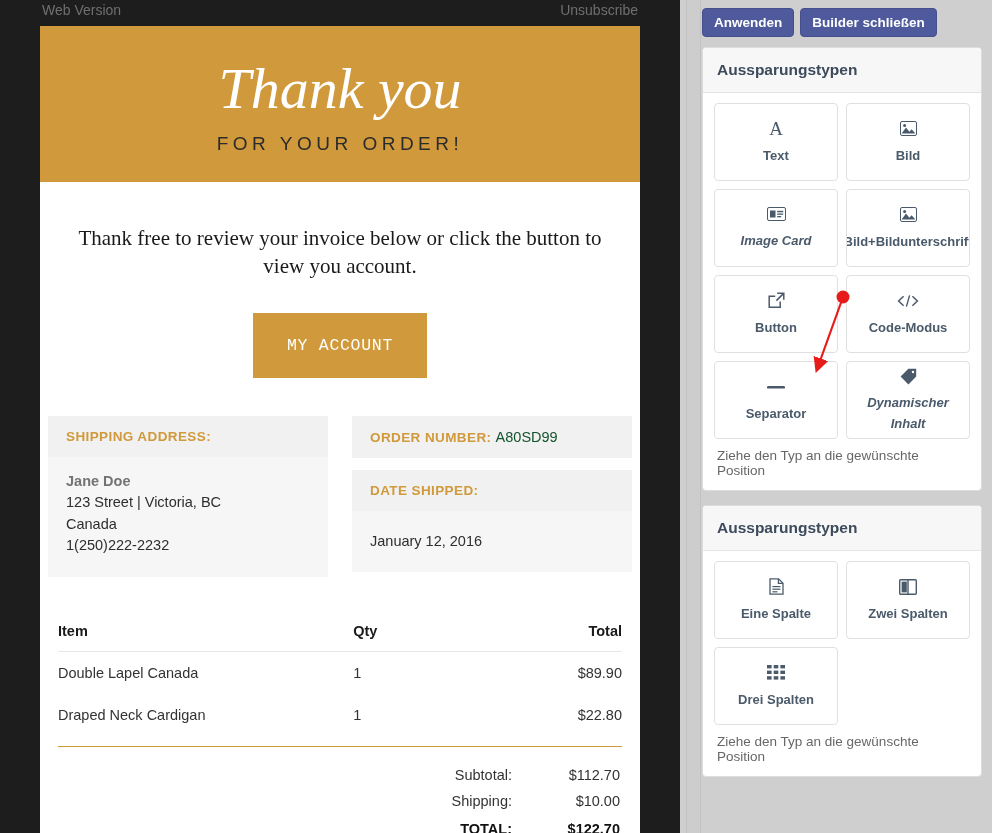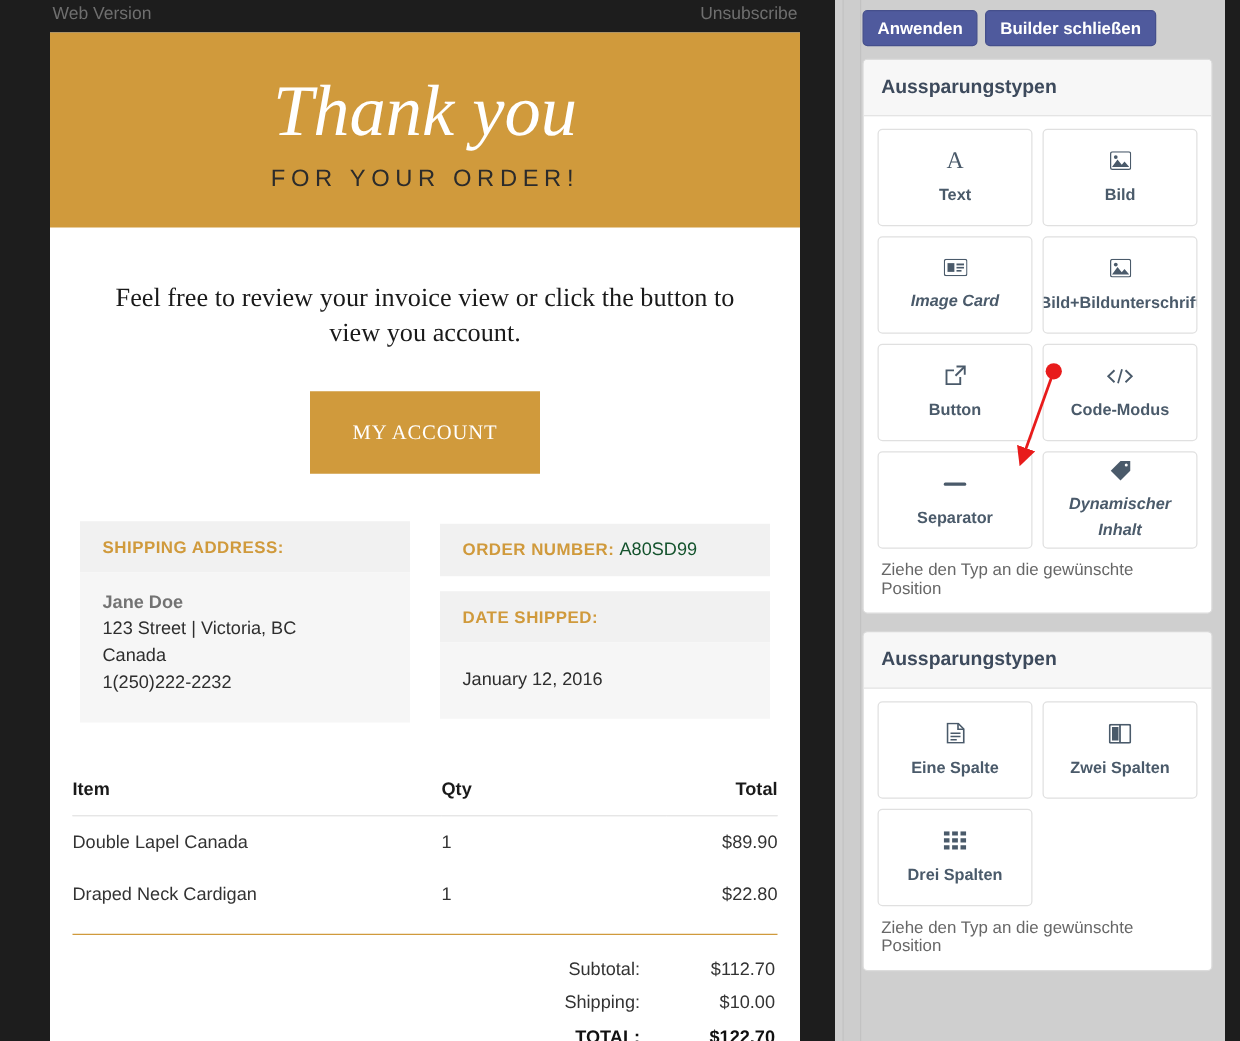"Anwenden" #sidebar { right: 12px -> 0 }
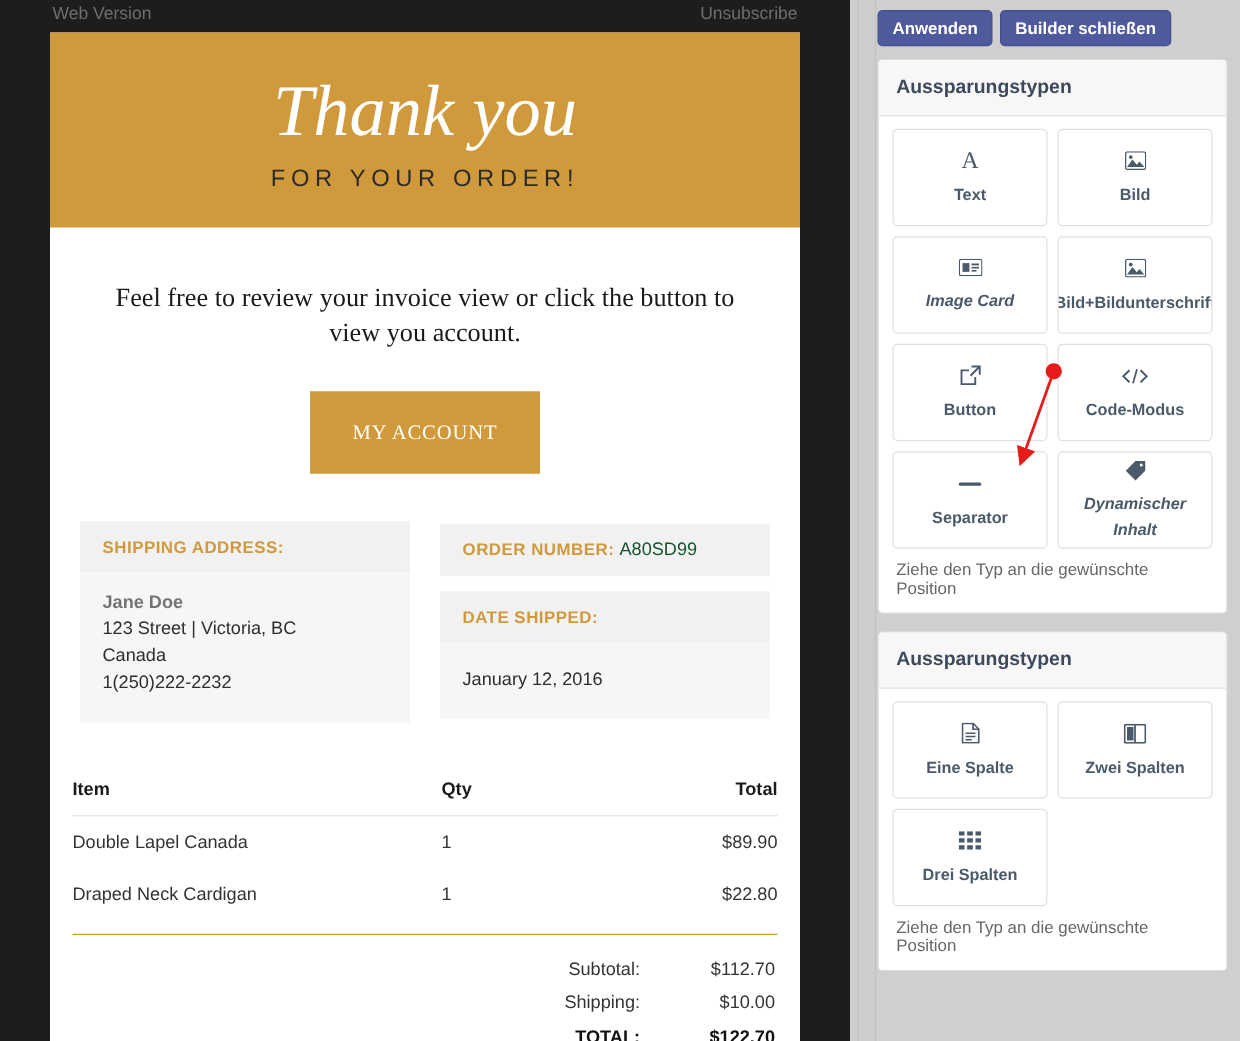"Feel free to review your" div.intro { text: Feel free to review your invoice view -> Thank free to review your invoice below }
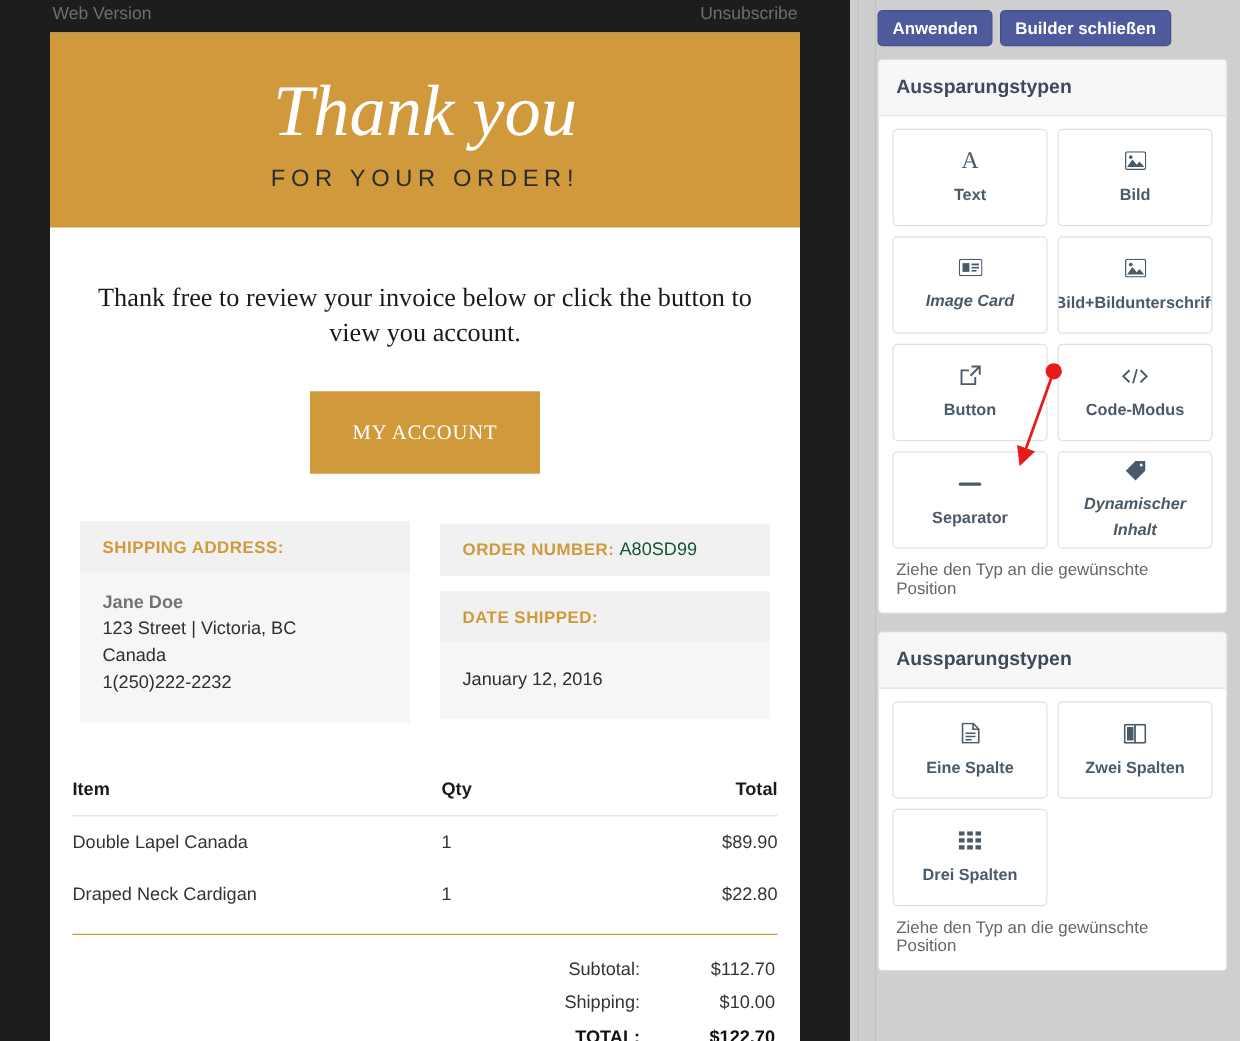"MY ACCOUNT" .cta-button { font-family: Liberation Serif, serif -> Liberation Mono, monospace }
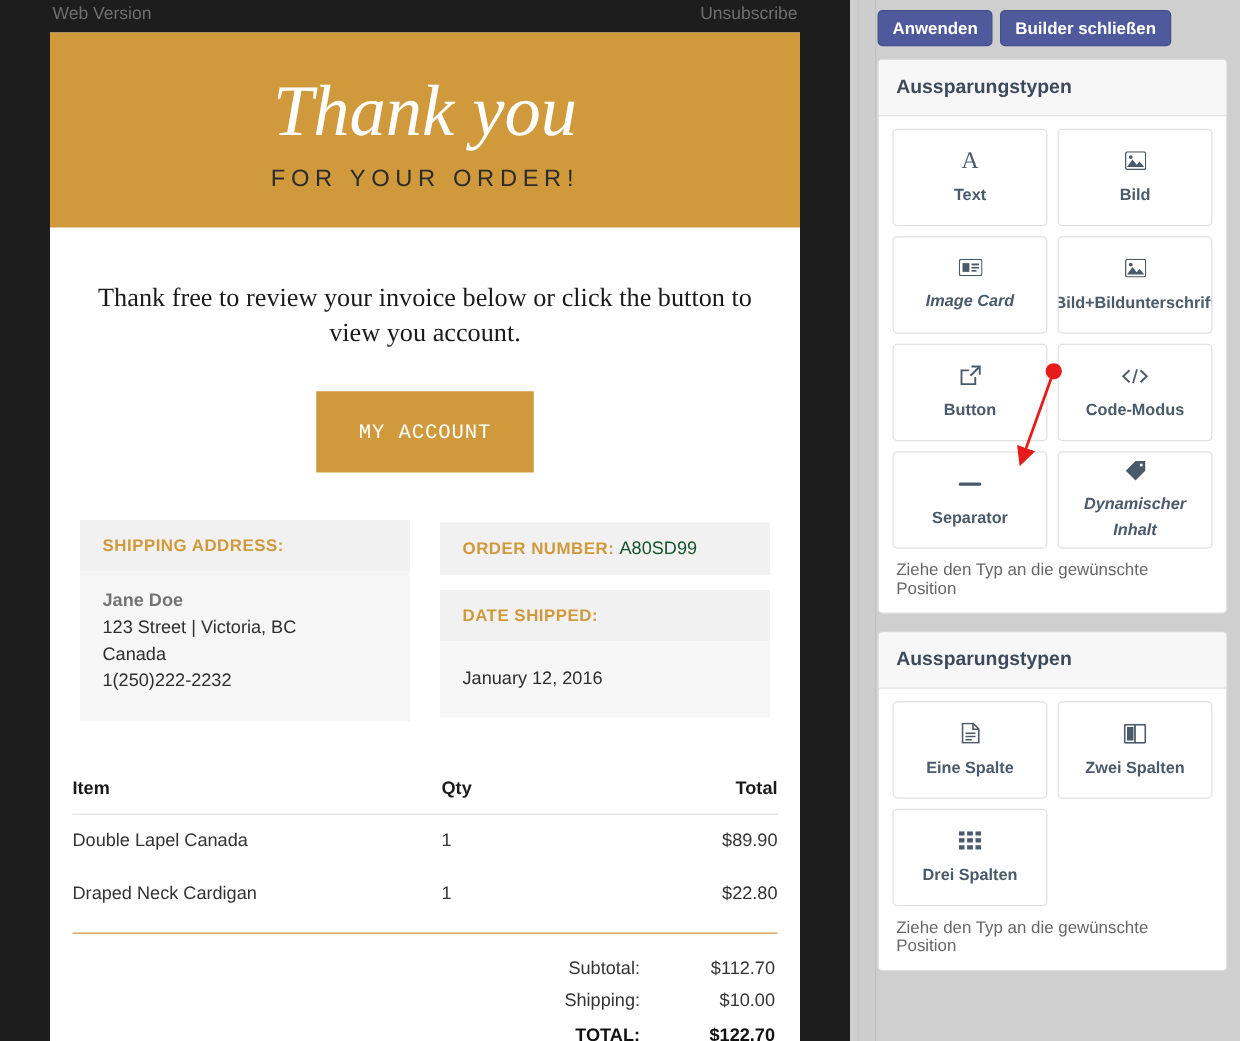"SHIPPING ADDRESS:" .info-row { align-items: center -> none; padding: 0 24px -> 0 8px }
